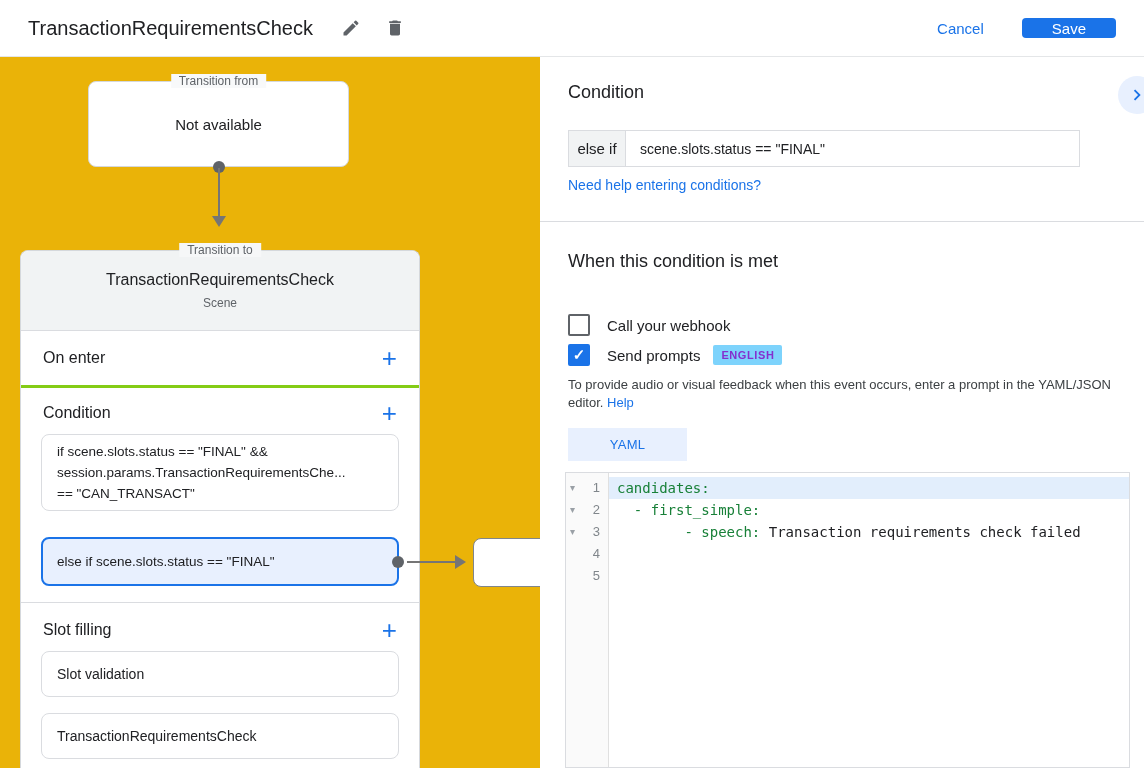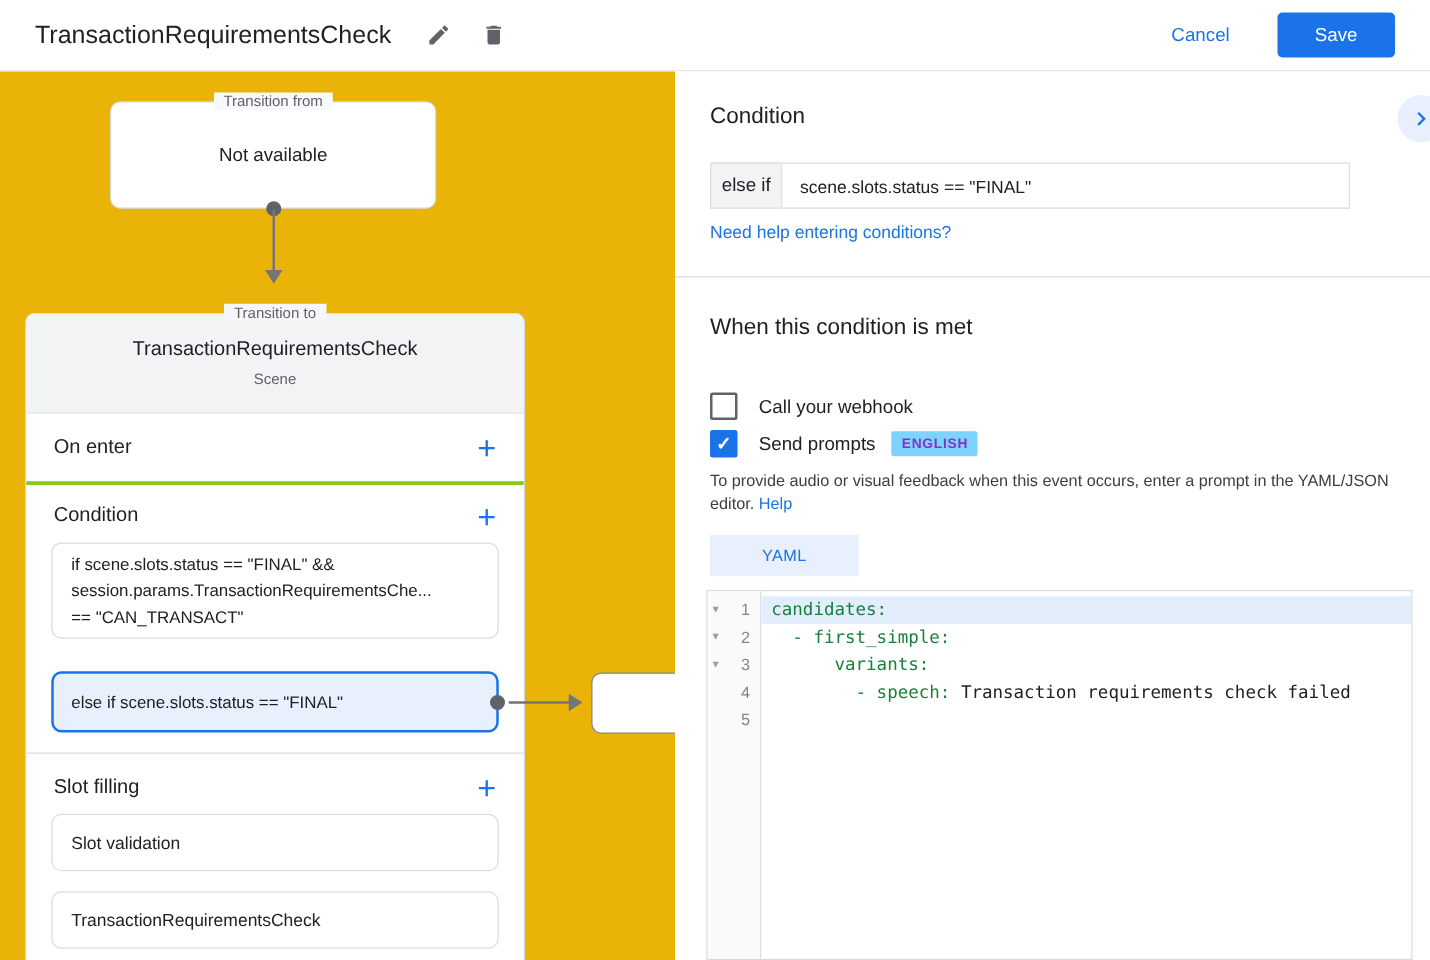"Save" .save-btn { height: 36px -> 20px }
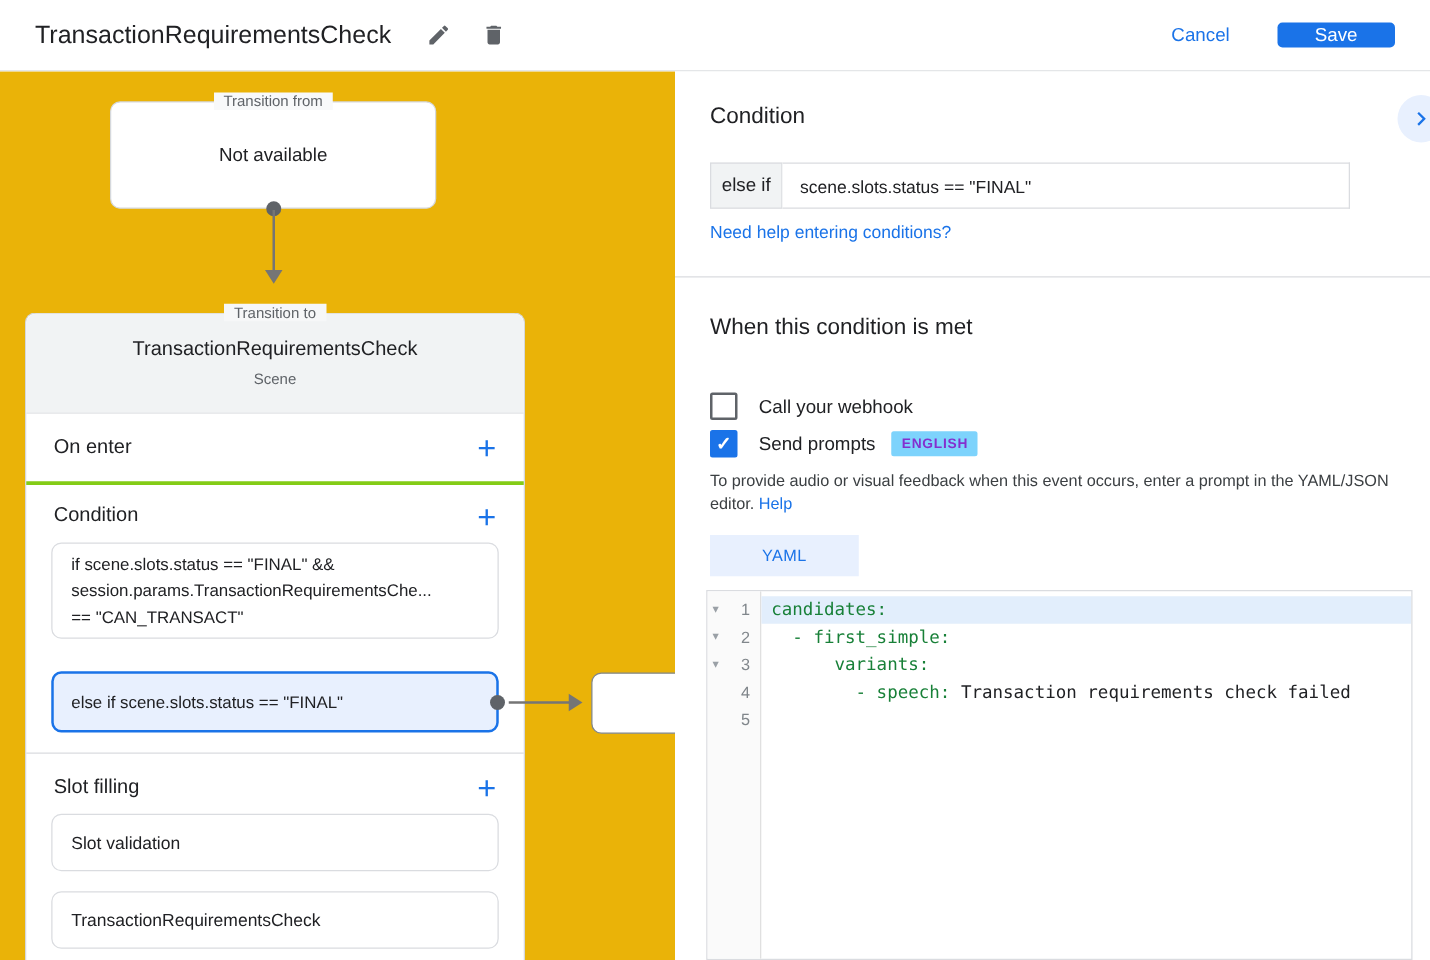"variants:" div.c-row { html: <div><span> variants:</span></div> -> none }
